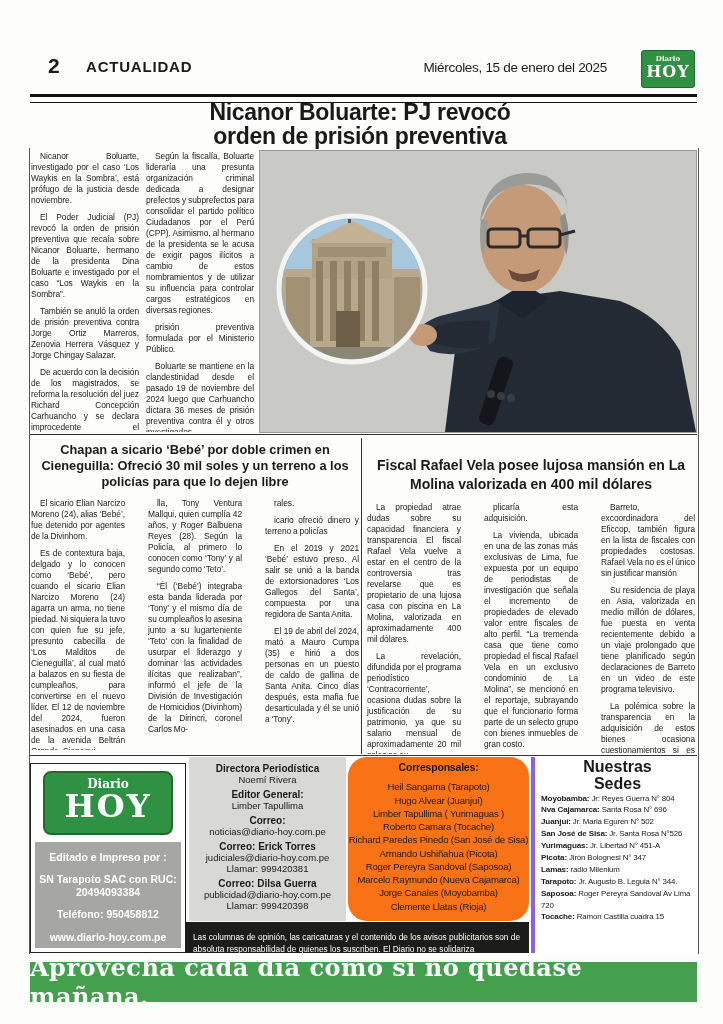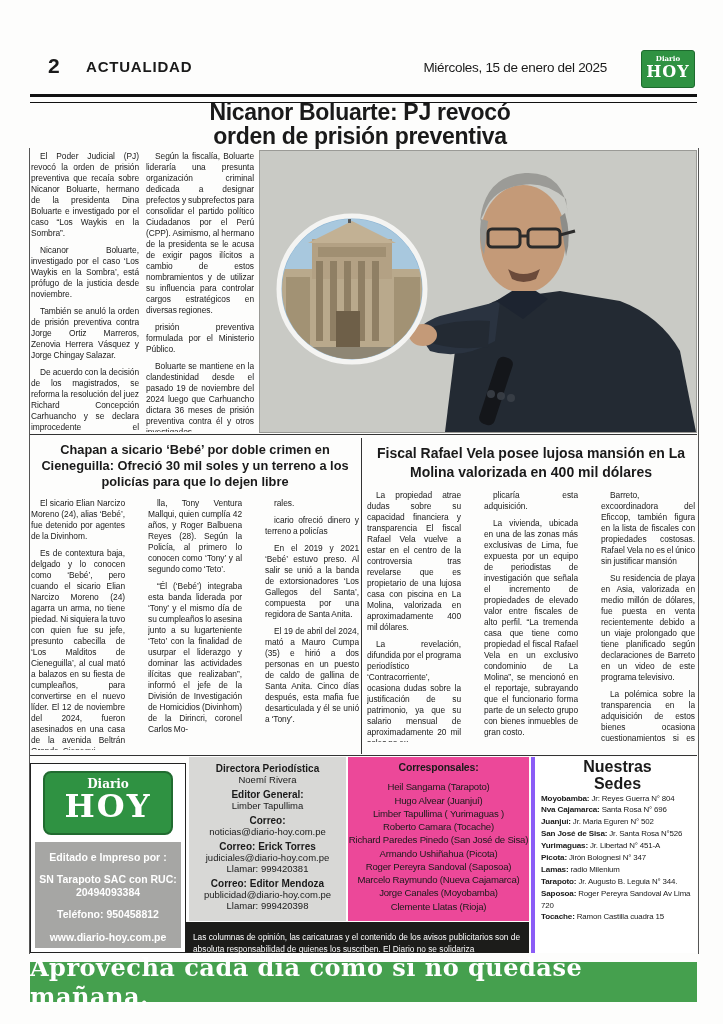"El Poder Judicial (PJ) revocó" p { order: before "Nicanor Boluarte, investigado por el" -> after "Nicanor Boluarte, investigado por el" }
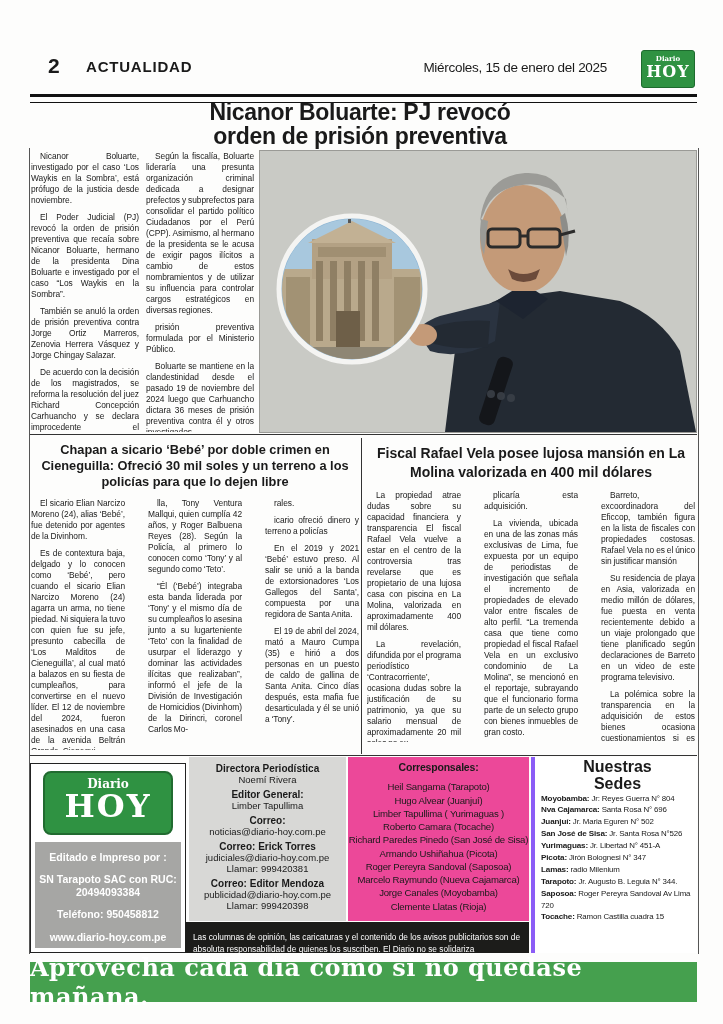"Fiscal Rafael Vela posee lujosa" .art3 .h { margin: 4px 4px 8px -> 16px 4px 8px }
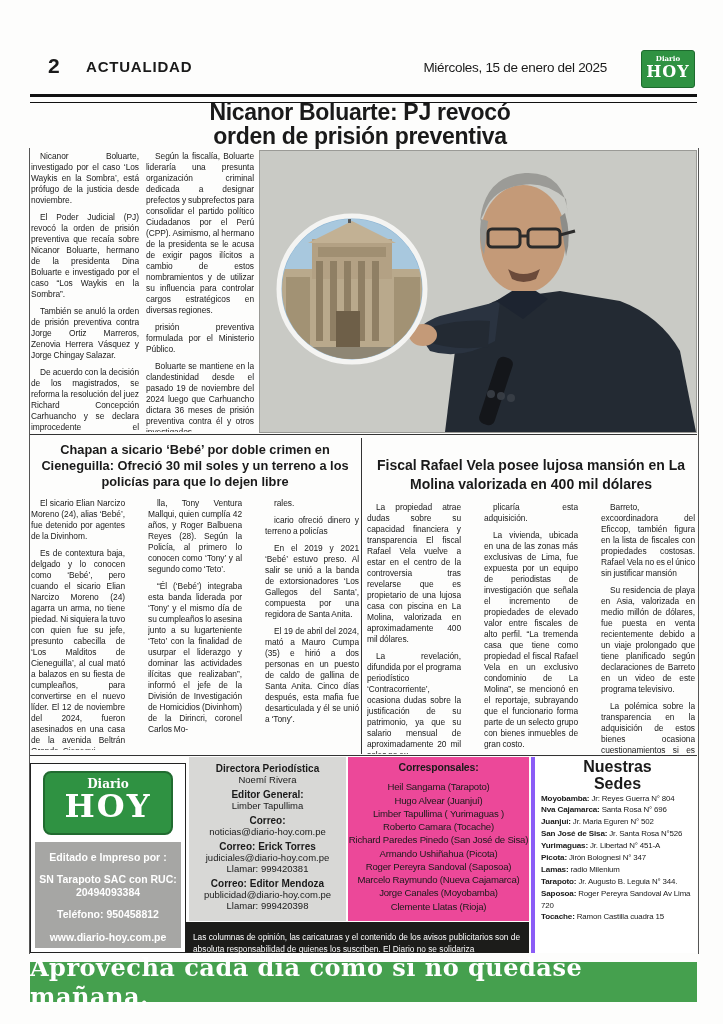"Corresponsales:" .corr { background: #ec4899 -> #f97316; border-radius: none -> 19px }
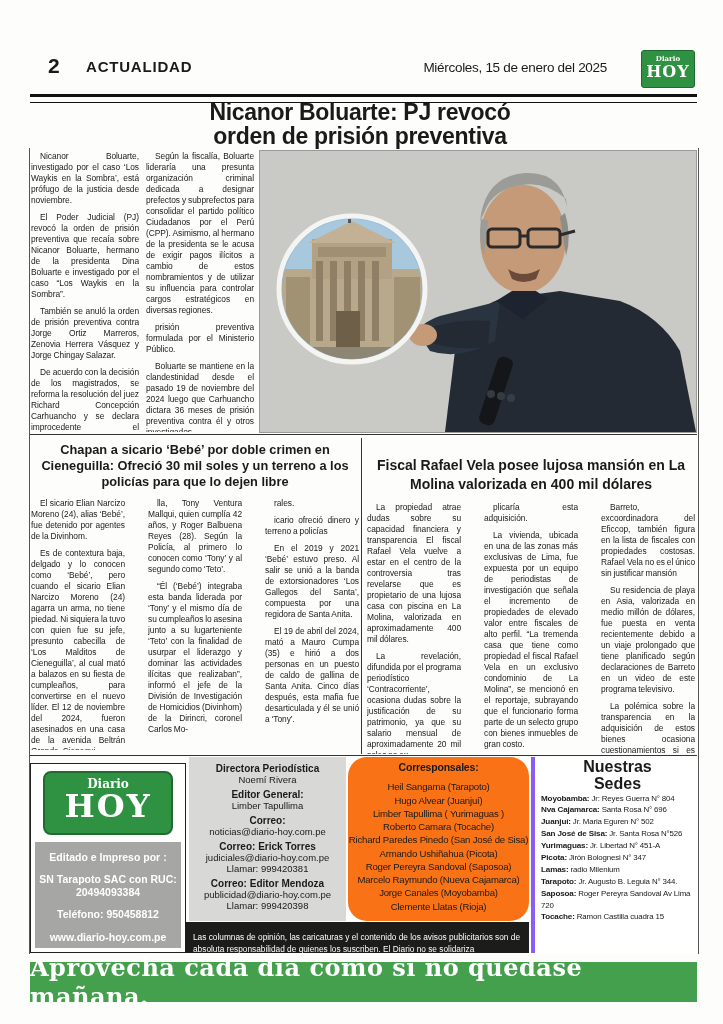"Correo: Editor Mendoza" p.mh-label { text: Editor Mendoza -> Dilsa Guerra }
